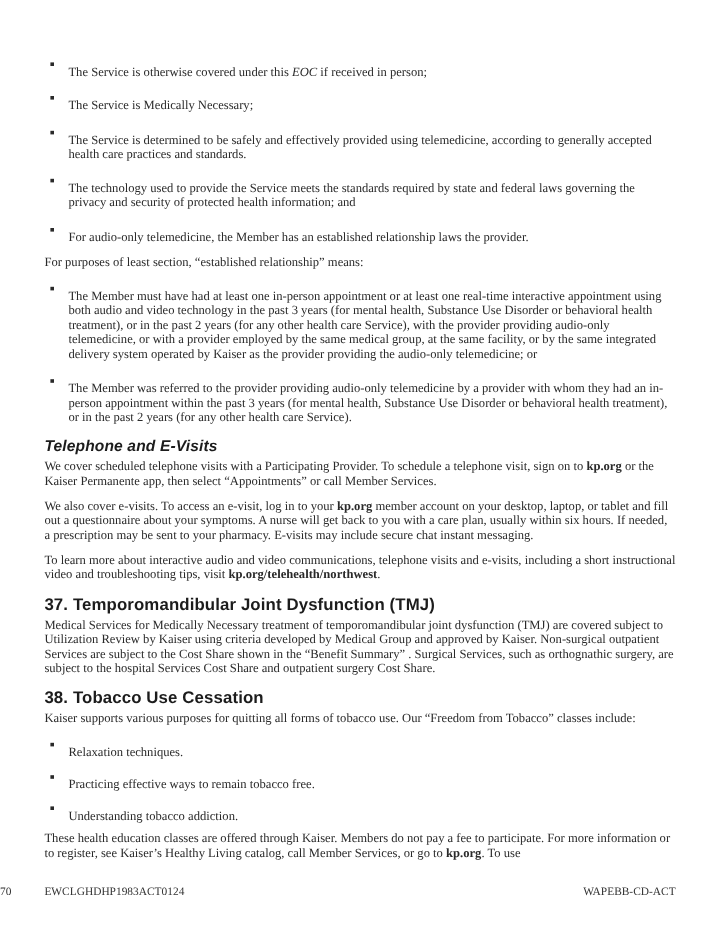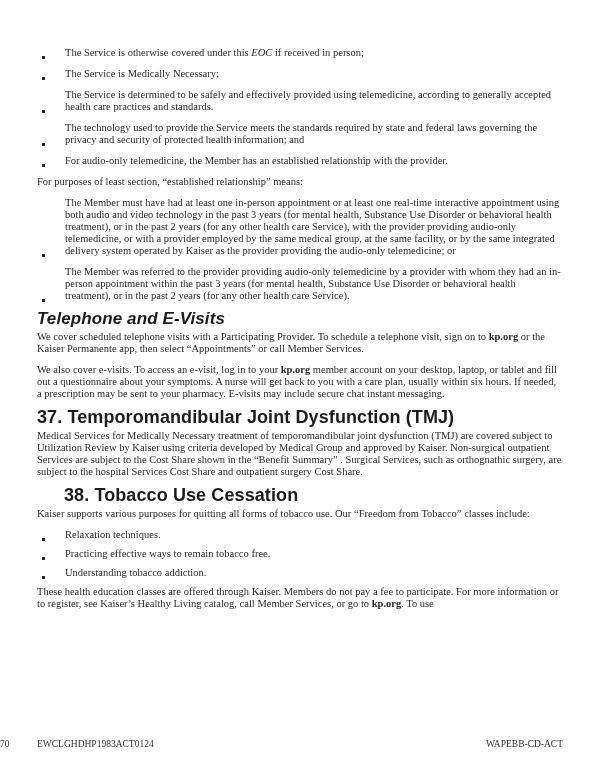"The Service is otherwise covered" ul.blist li { align-items: flex-end -> flex-start; flex-direction: none -> column }
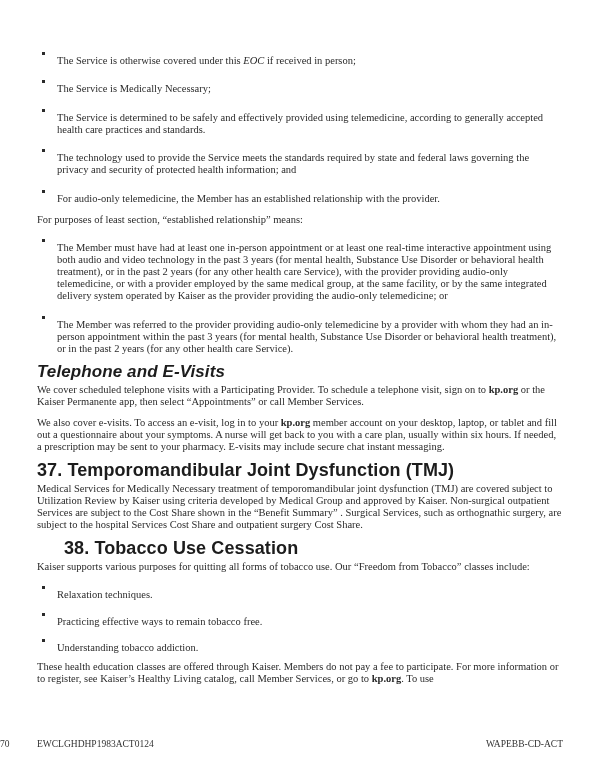"For audio-only telemedicine, the Member" span.li-text { text: with -> laws }
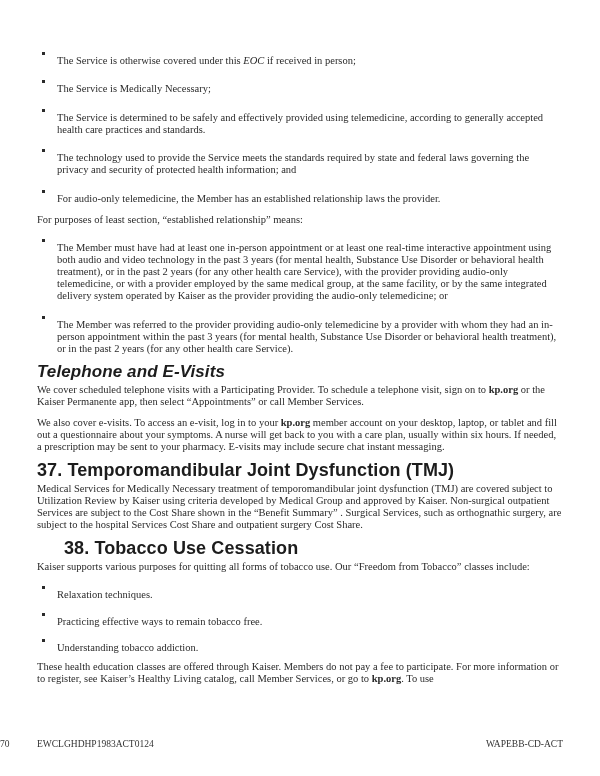"Telephone and E-Visits" h3.sub { font-size: 17px -> 13px }
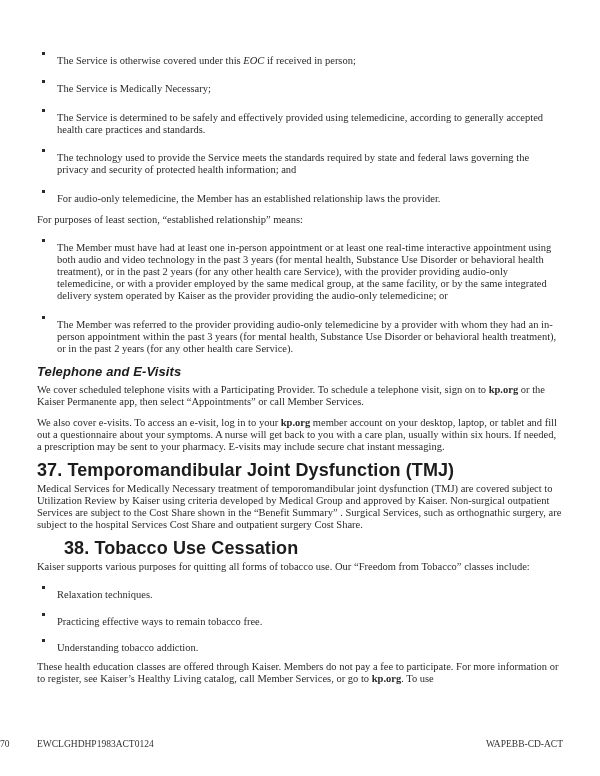"To learn more about interactive" p.body { html: none -> <p><span>To learn more about interactive audio and video communications, telephone visits and e-visits, including a short instructional video and troubleshooting tips, visit </span><b>kp.org/telehealth/northwest</b><span>.</span></p> }
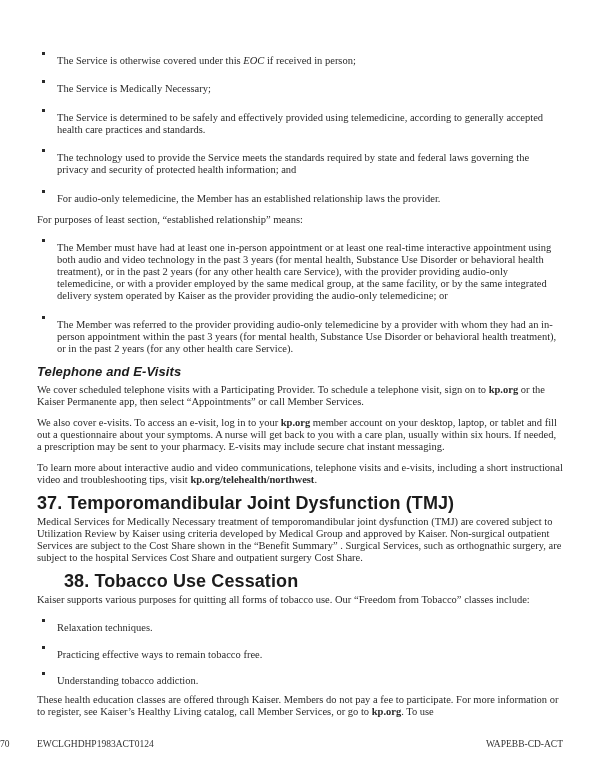"37. Temporomandibular Joint Dysfunction" h2.sec { font-size: 18px -> 14px }
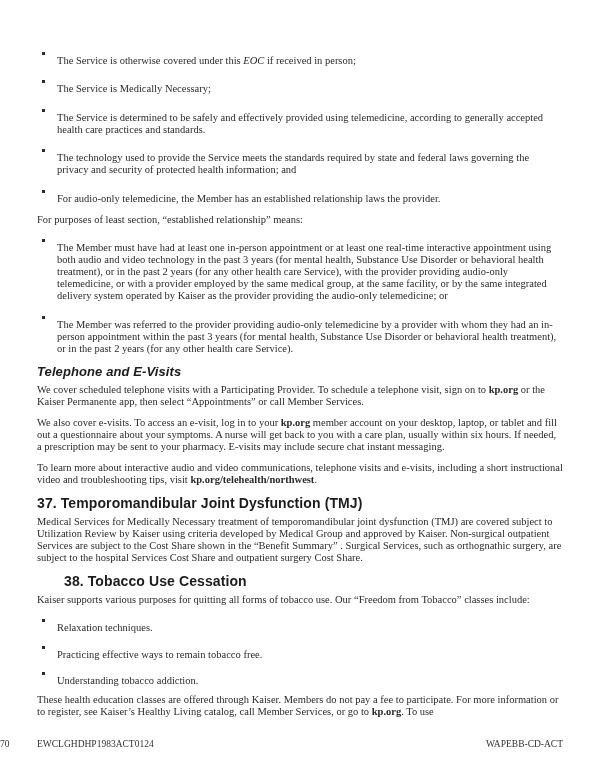"38. Tobacco Use Cessation" h2.sec.mt8 { margin-left: 27px -> none }
